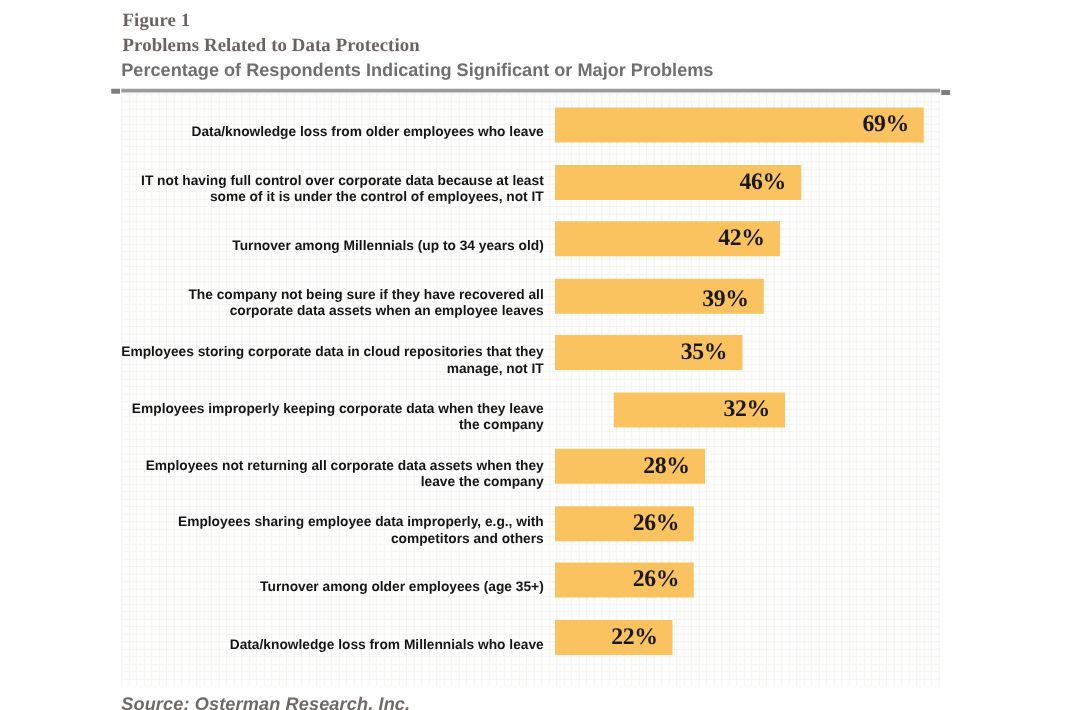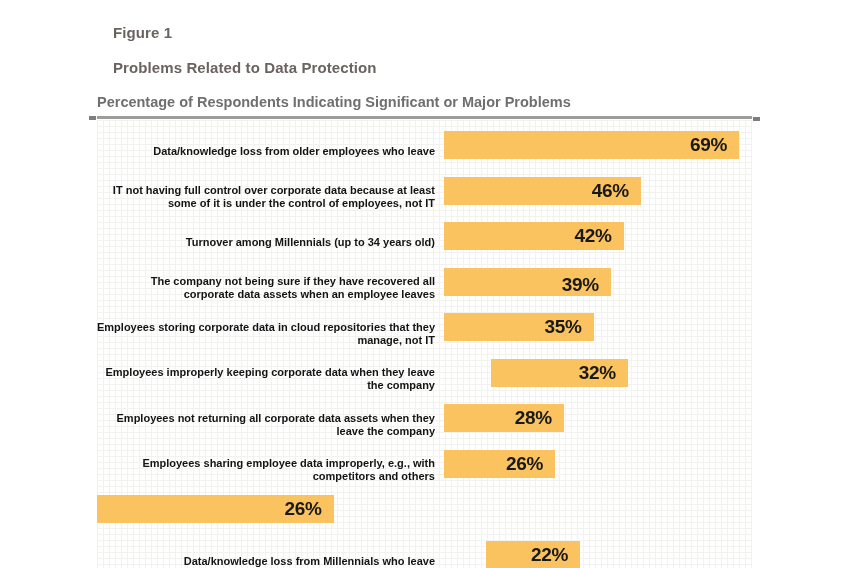"Figure 1" .fig-label, .fig-title { font-family: none -> Liberation Serif, serif; margin: 16px -> 1px }
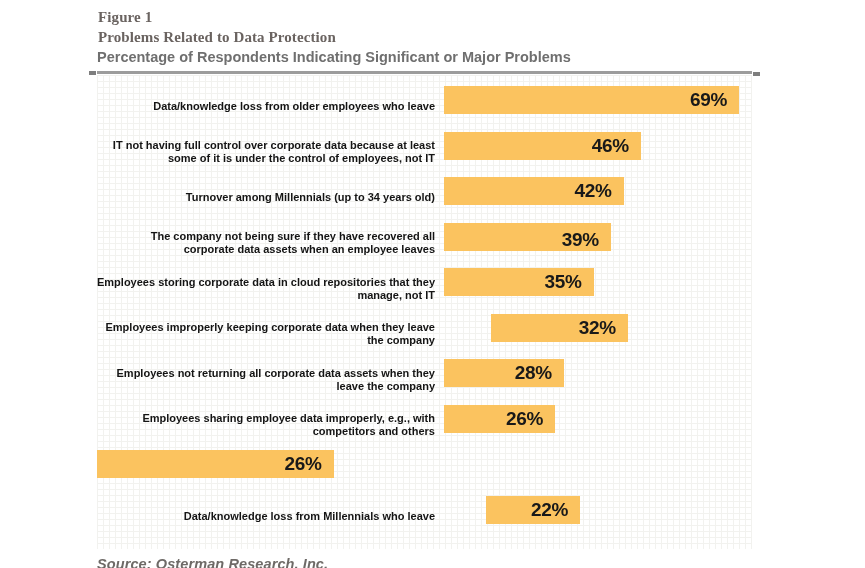"69%" .barzone { font-family: none -> Liberation Serif, serif }
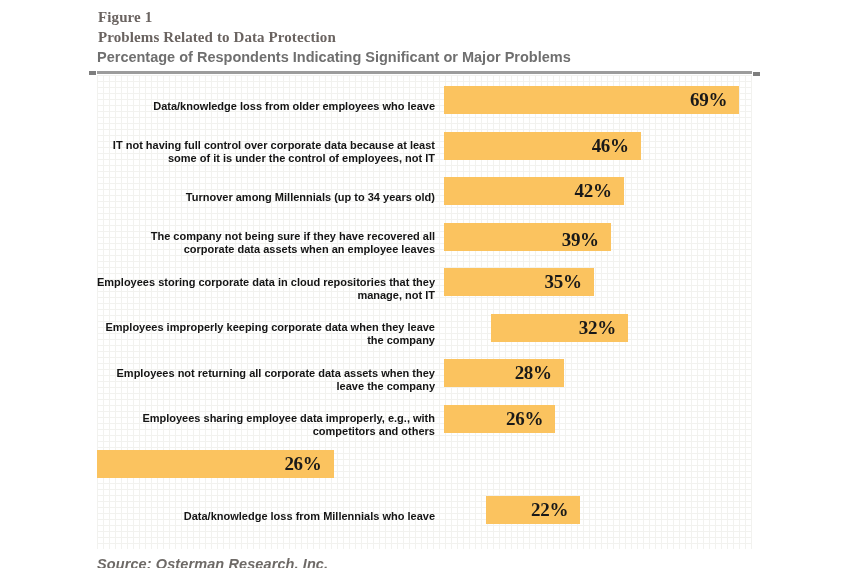"Turnover among older employees (age" div.cat { html: none -> <div>Turnover among older employees (age 35+)</div> }
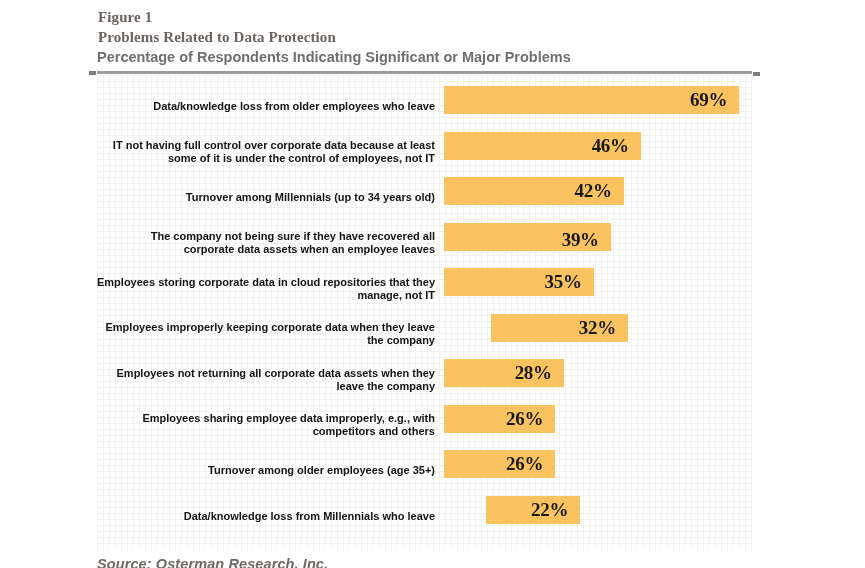"22%" div.bar { margin-left: 42px -> none }
